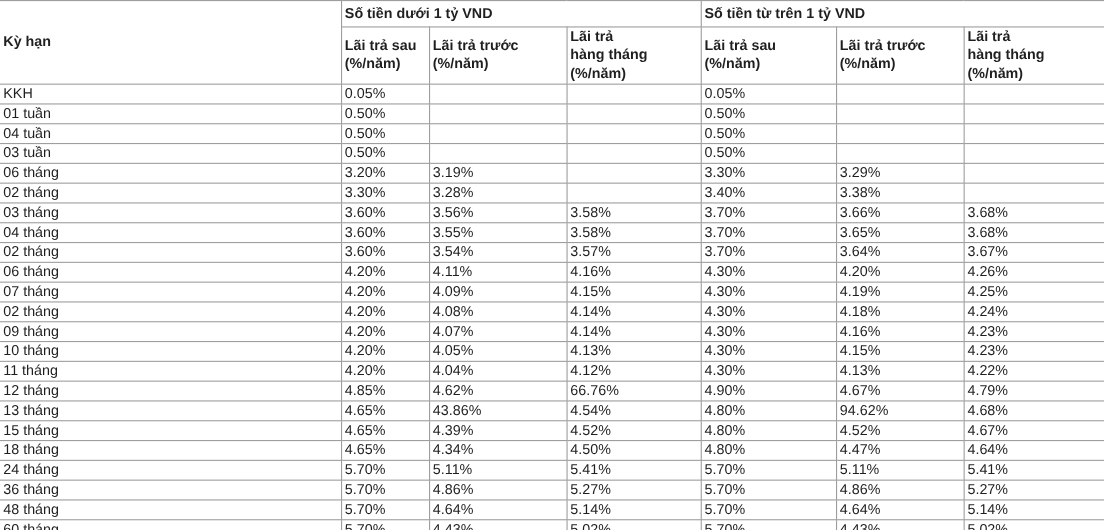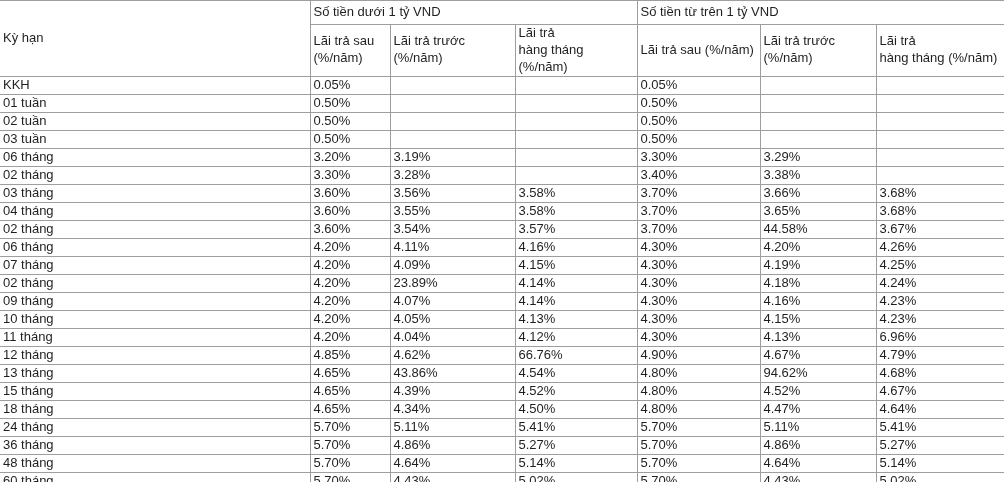"Số tiền dưới 1 tỷ" table.rates thead th { font-weight: normal -> bold }
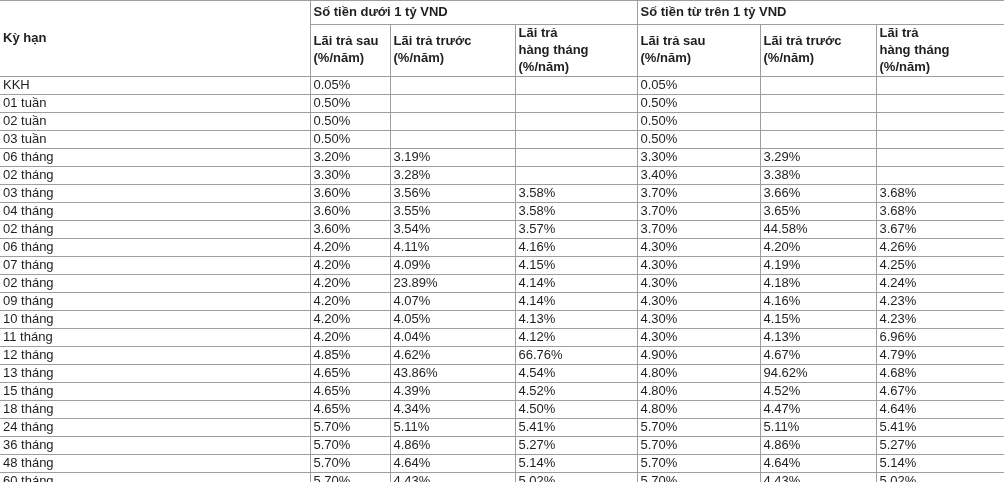"02 tuần" td { text: 02 -> 04 }
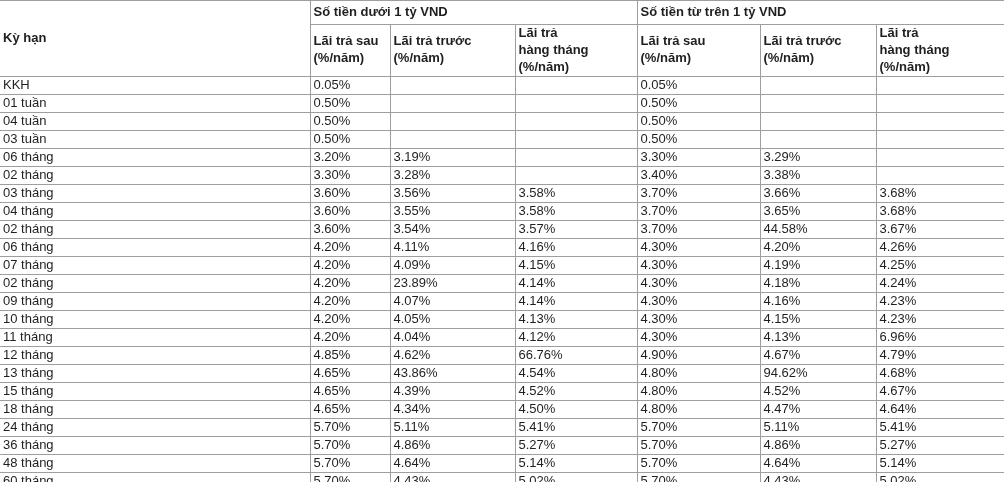"44.58%" td { text: 44.58% -> 3.64% }
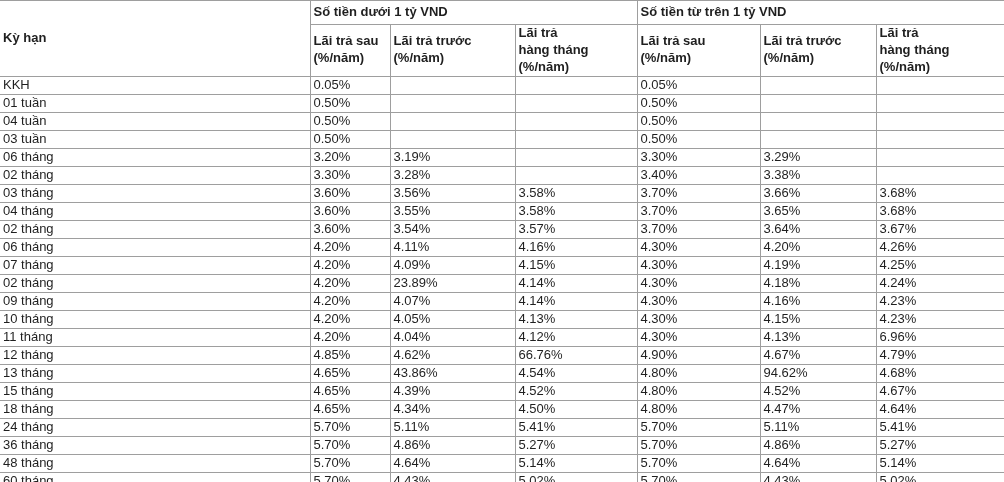"23.89%" td { text: 23.89% -> 4.08% }
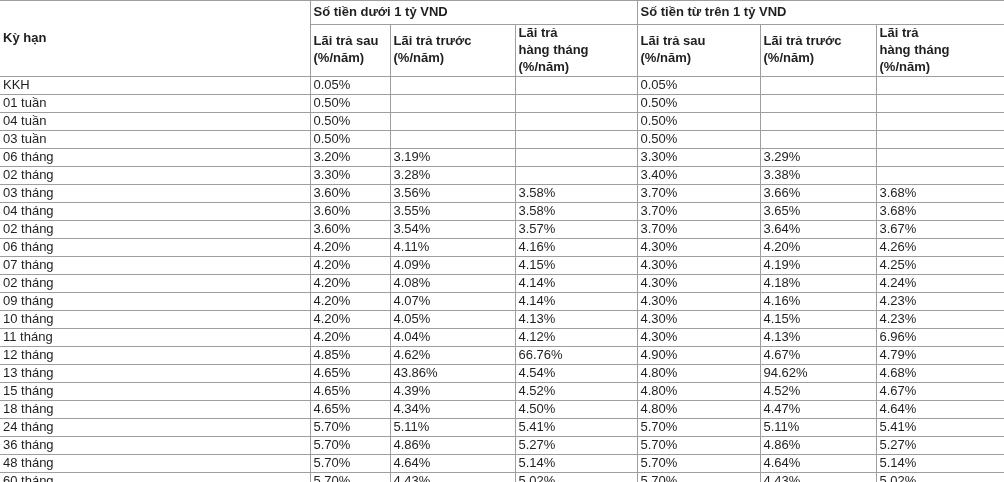"6.96%" td { text: 6.96% -> 4.22% }
